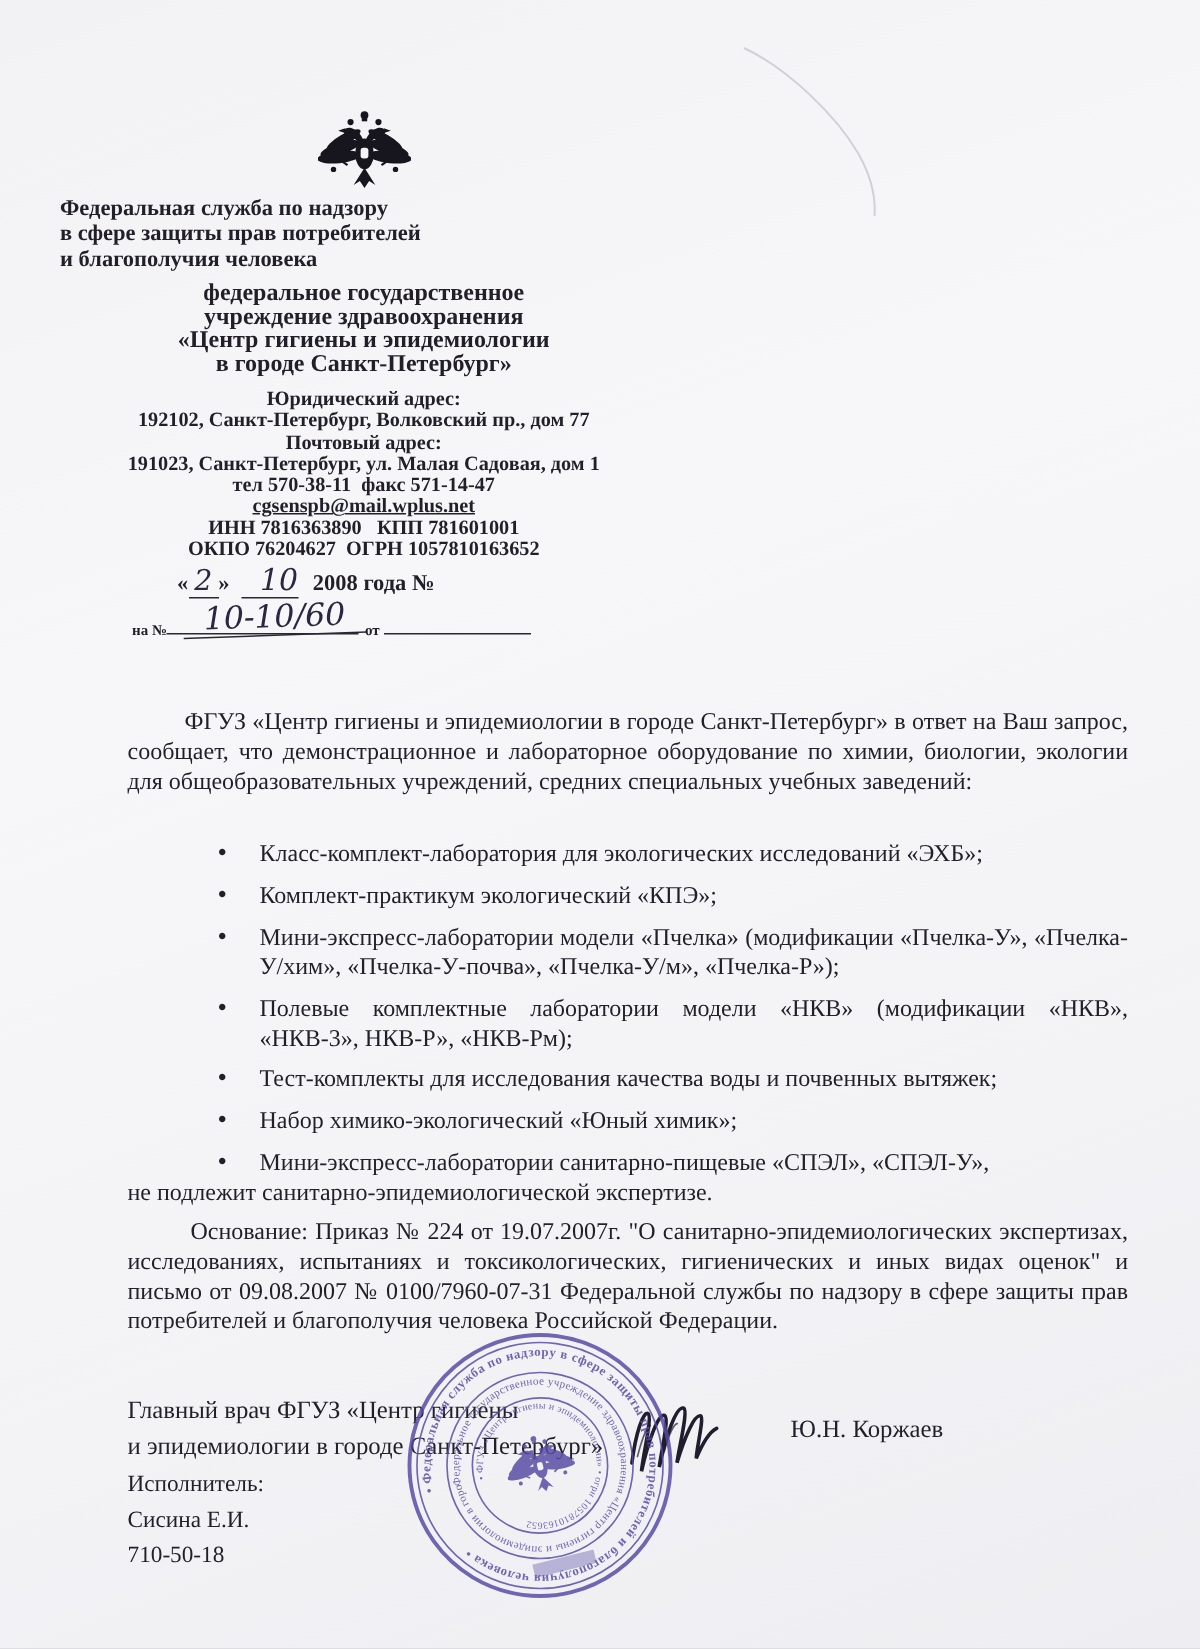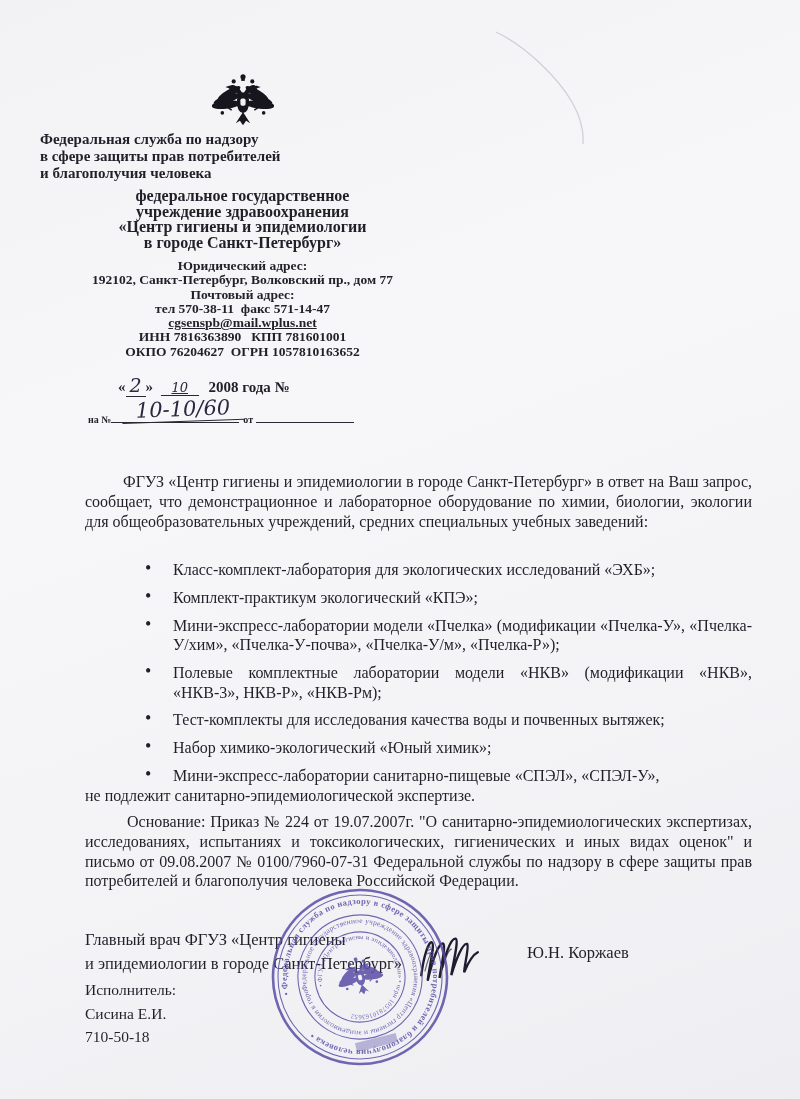"191023, Санкт-Петербург, ул. Малая" div { html: none -> <div>191023, Санкт-Петербург, ул. Малая Садовая, дом 1</div> }
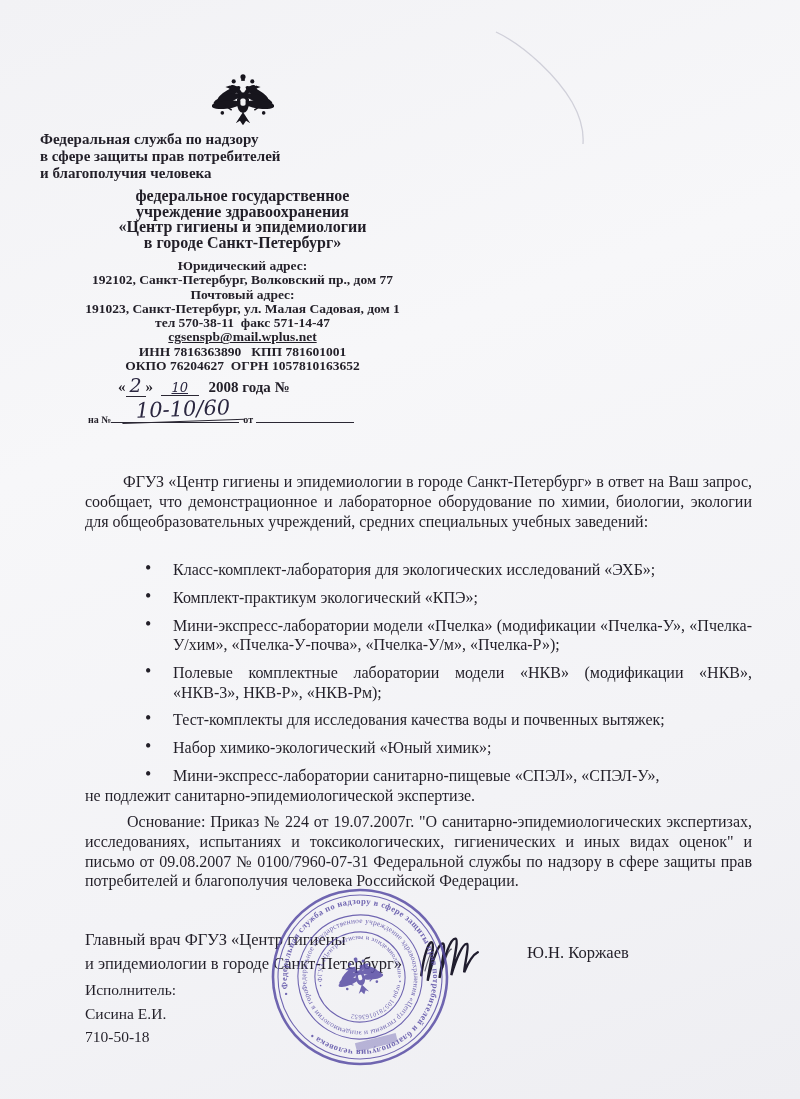"10" span.hw { font-size: 13px -> 20px; text-align: center -> right; text-decoration: underline -> none }
